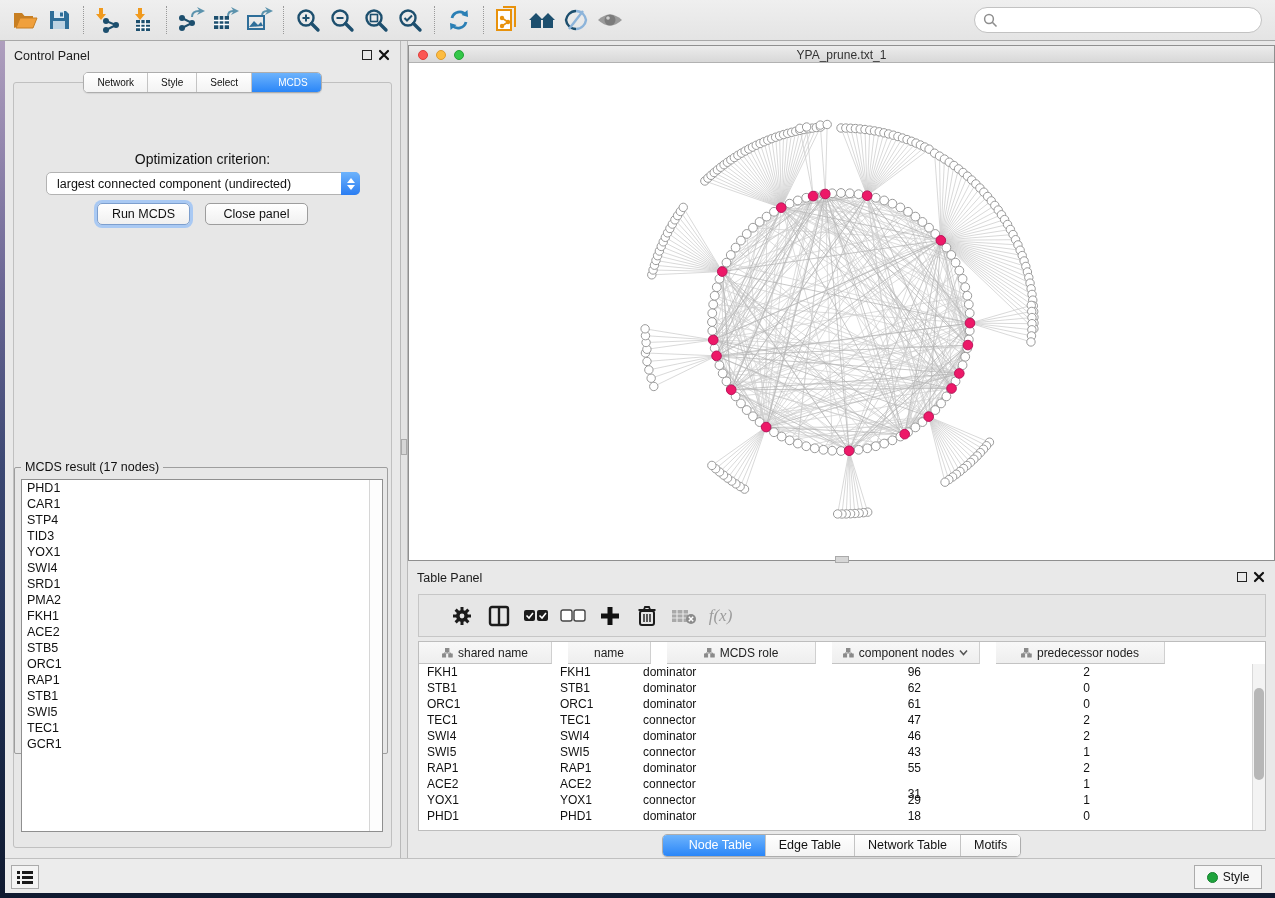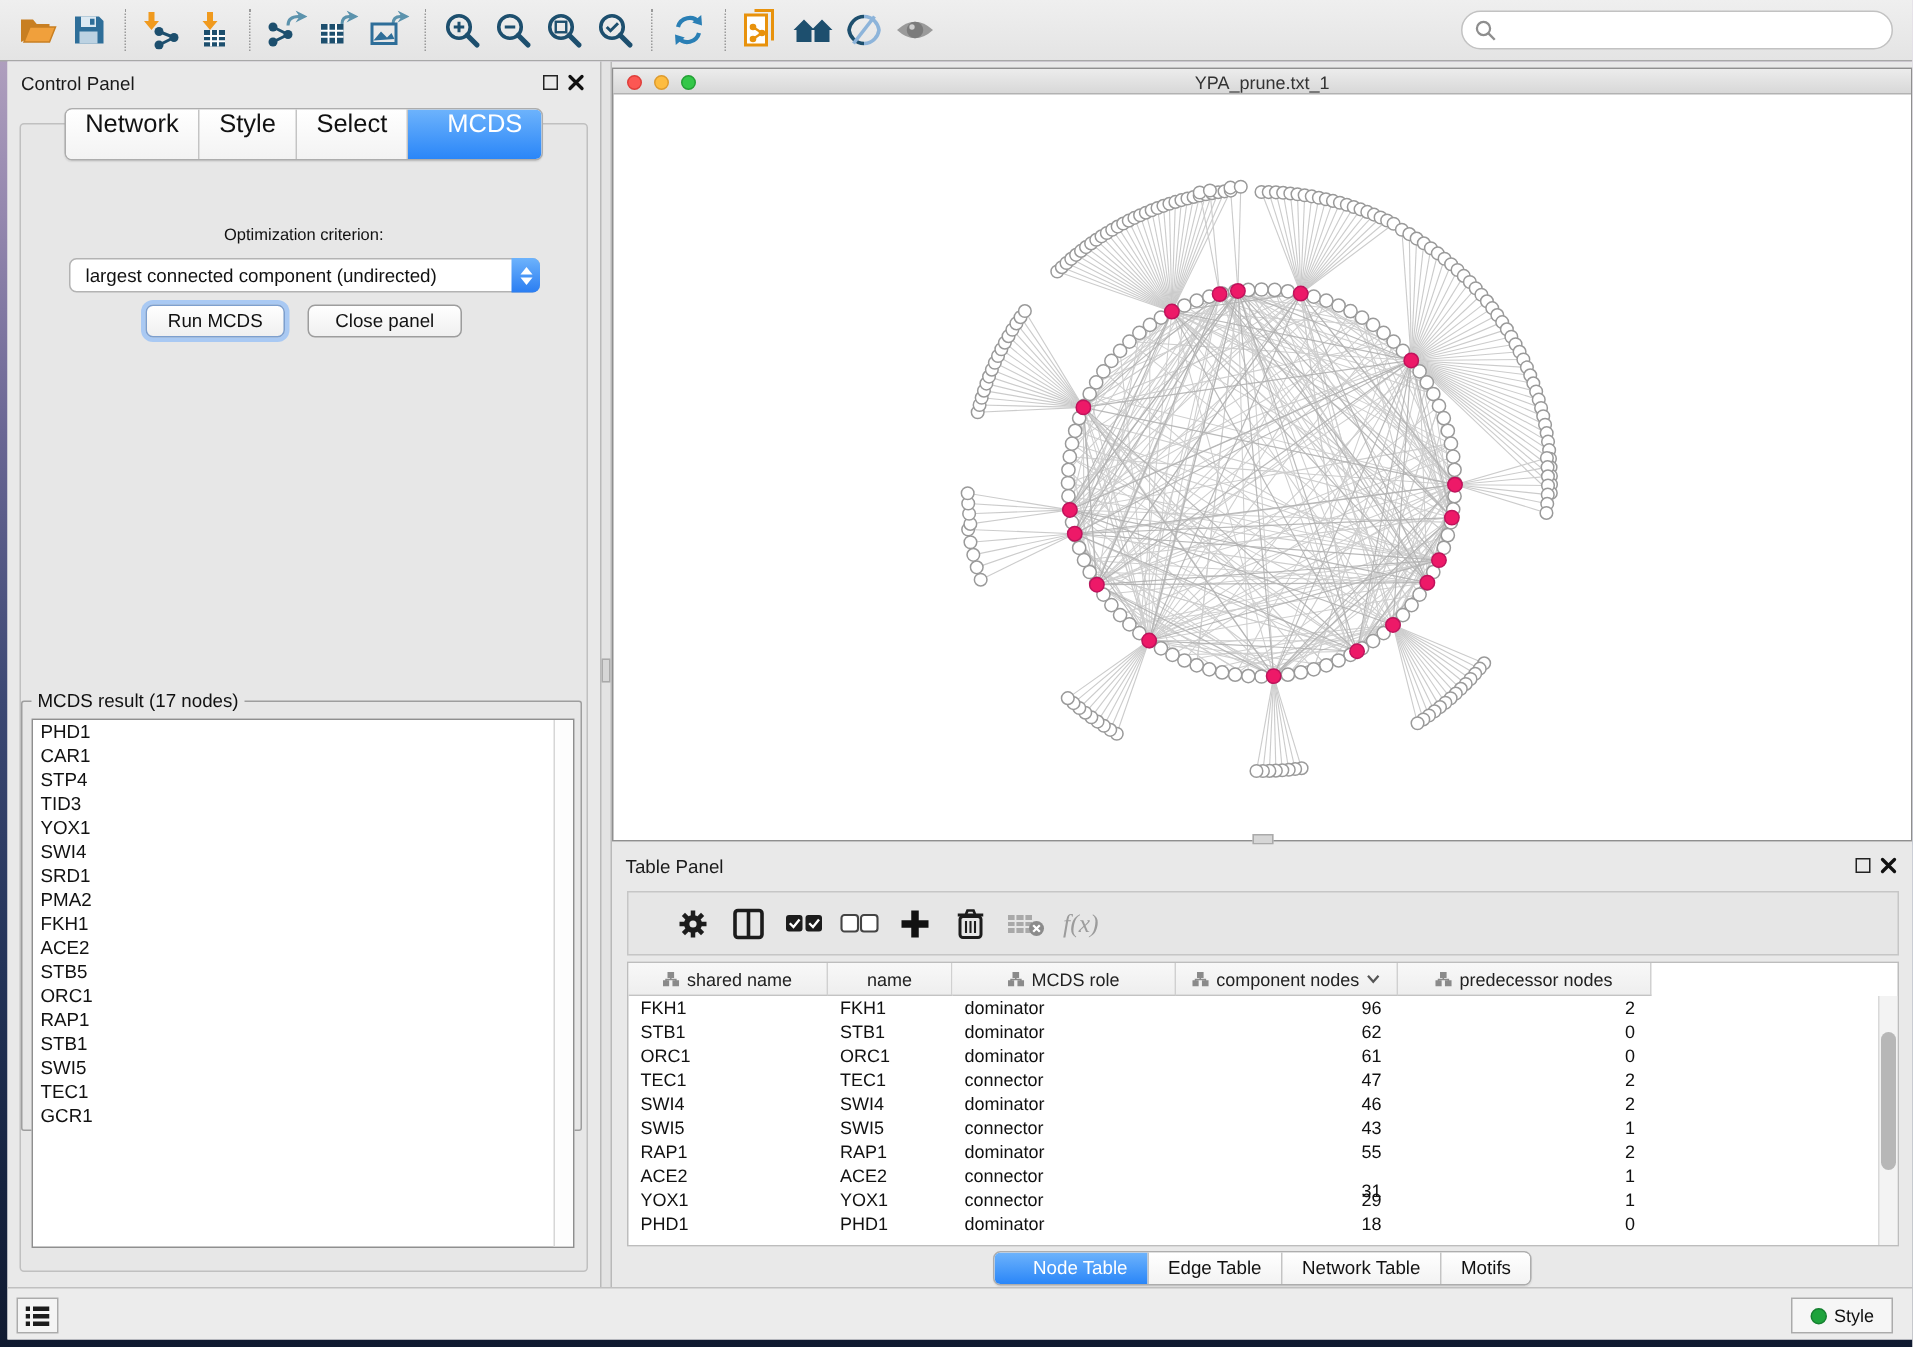"Network" .seg { font-size: 17px -> 10px; height: 33px -> 19px }
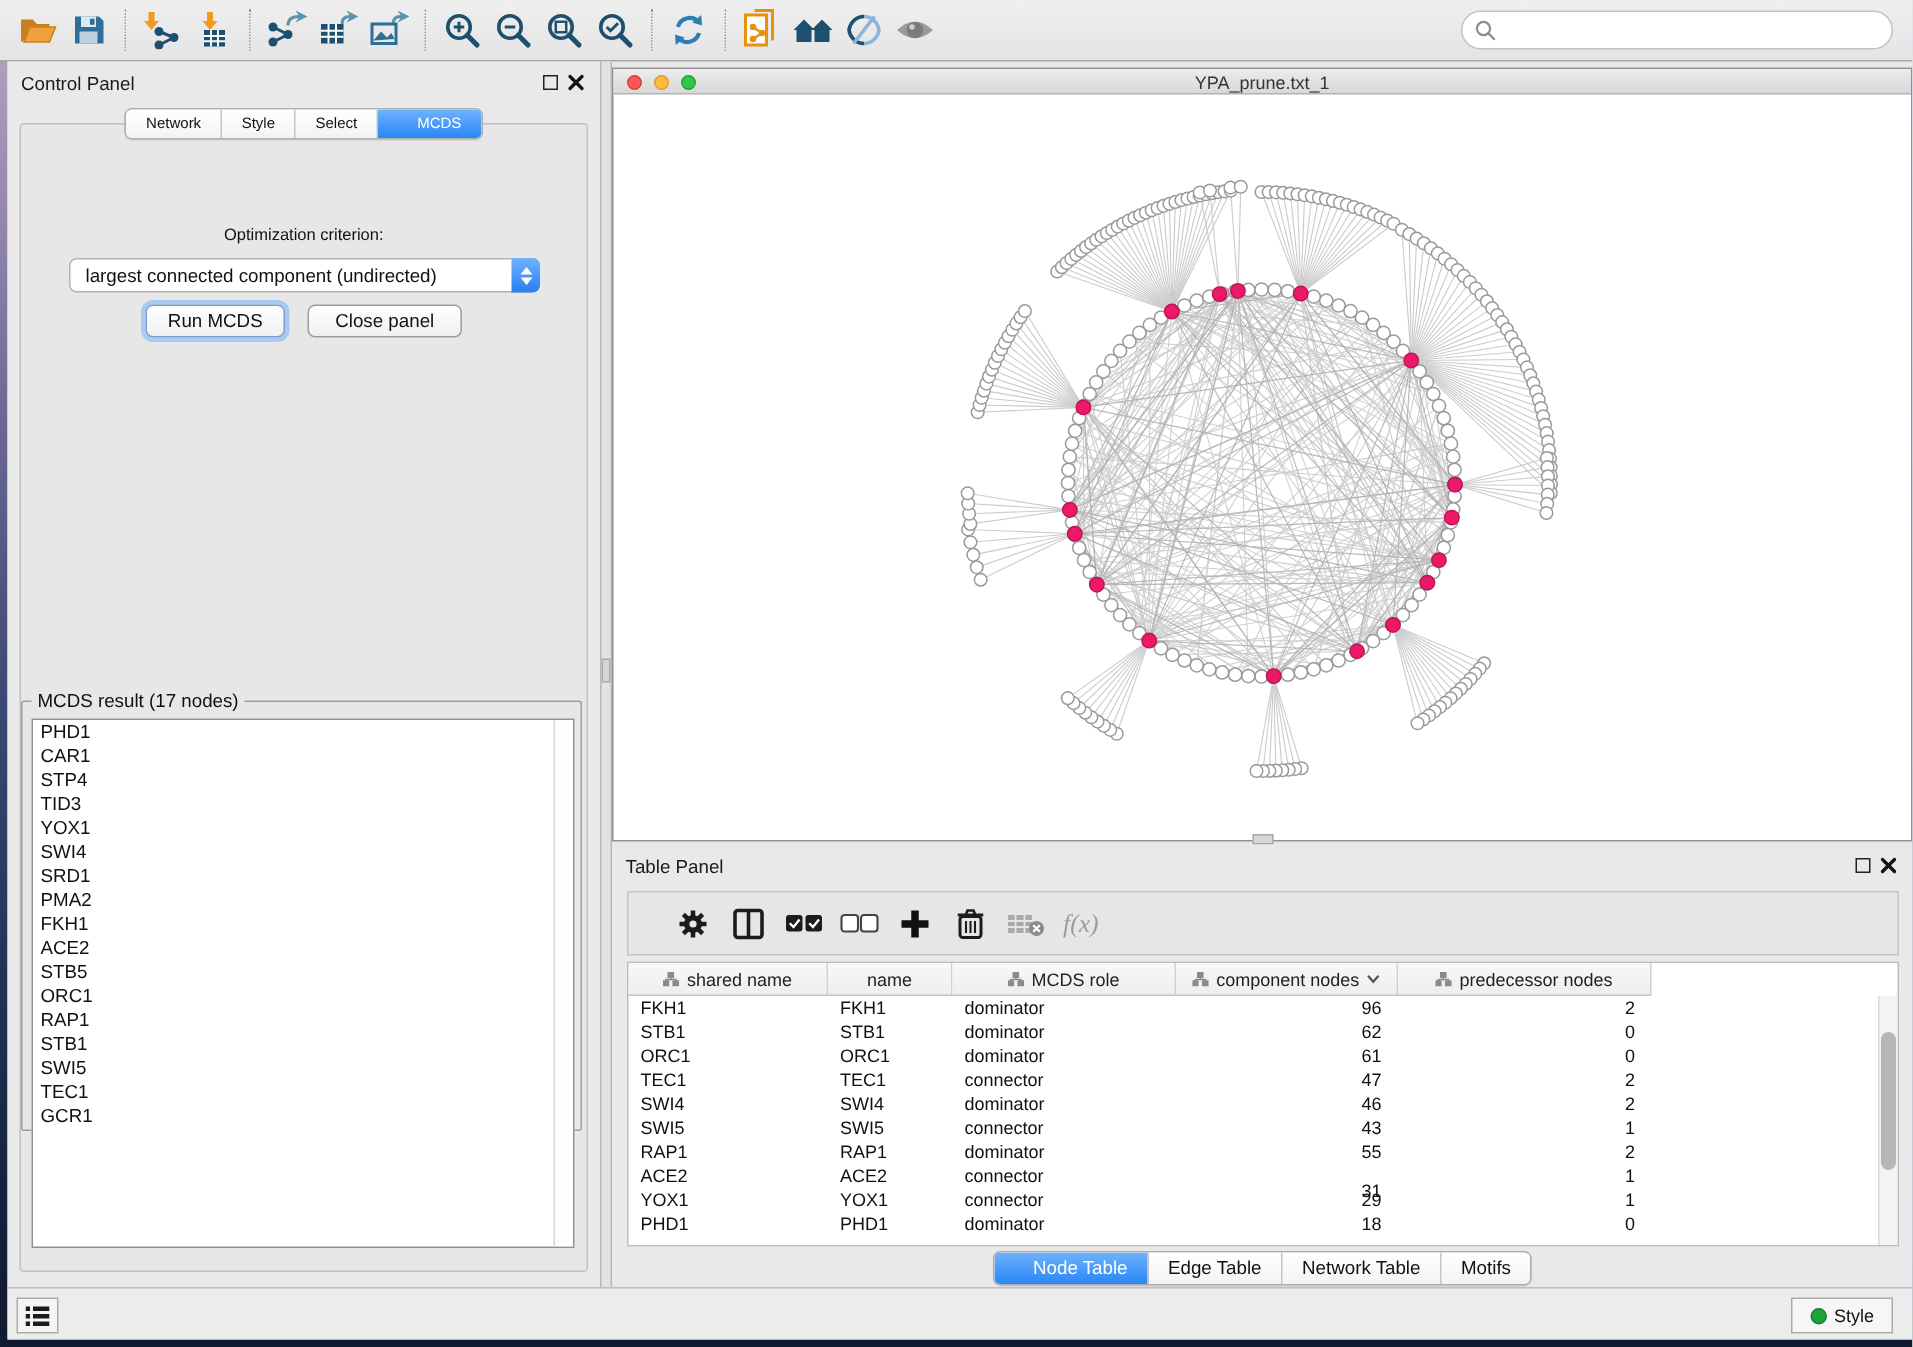"Optimization criterion:" .opt-label { font-size: 11px -> 14px }
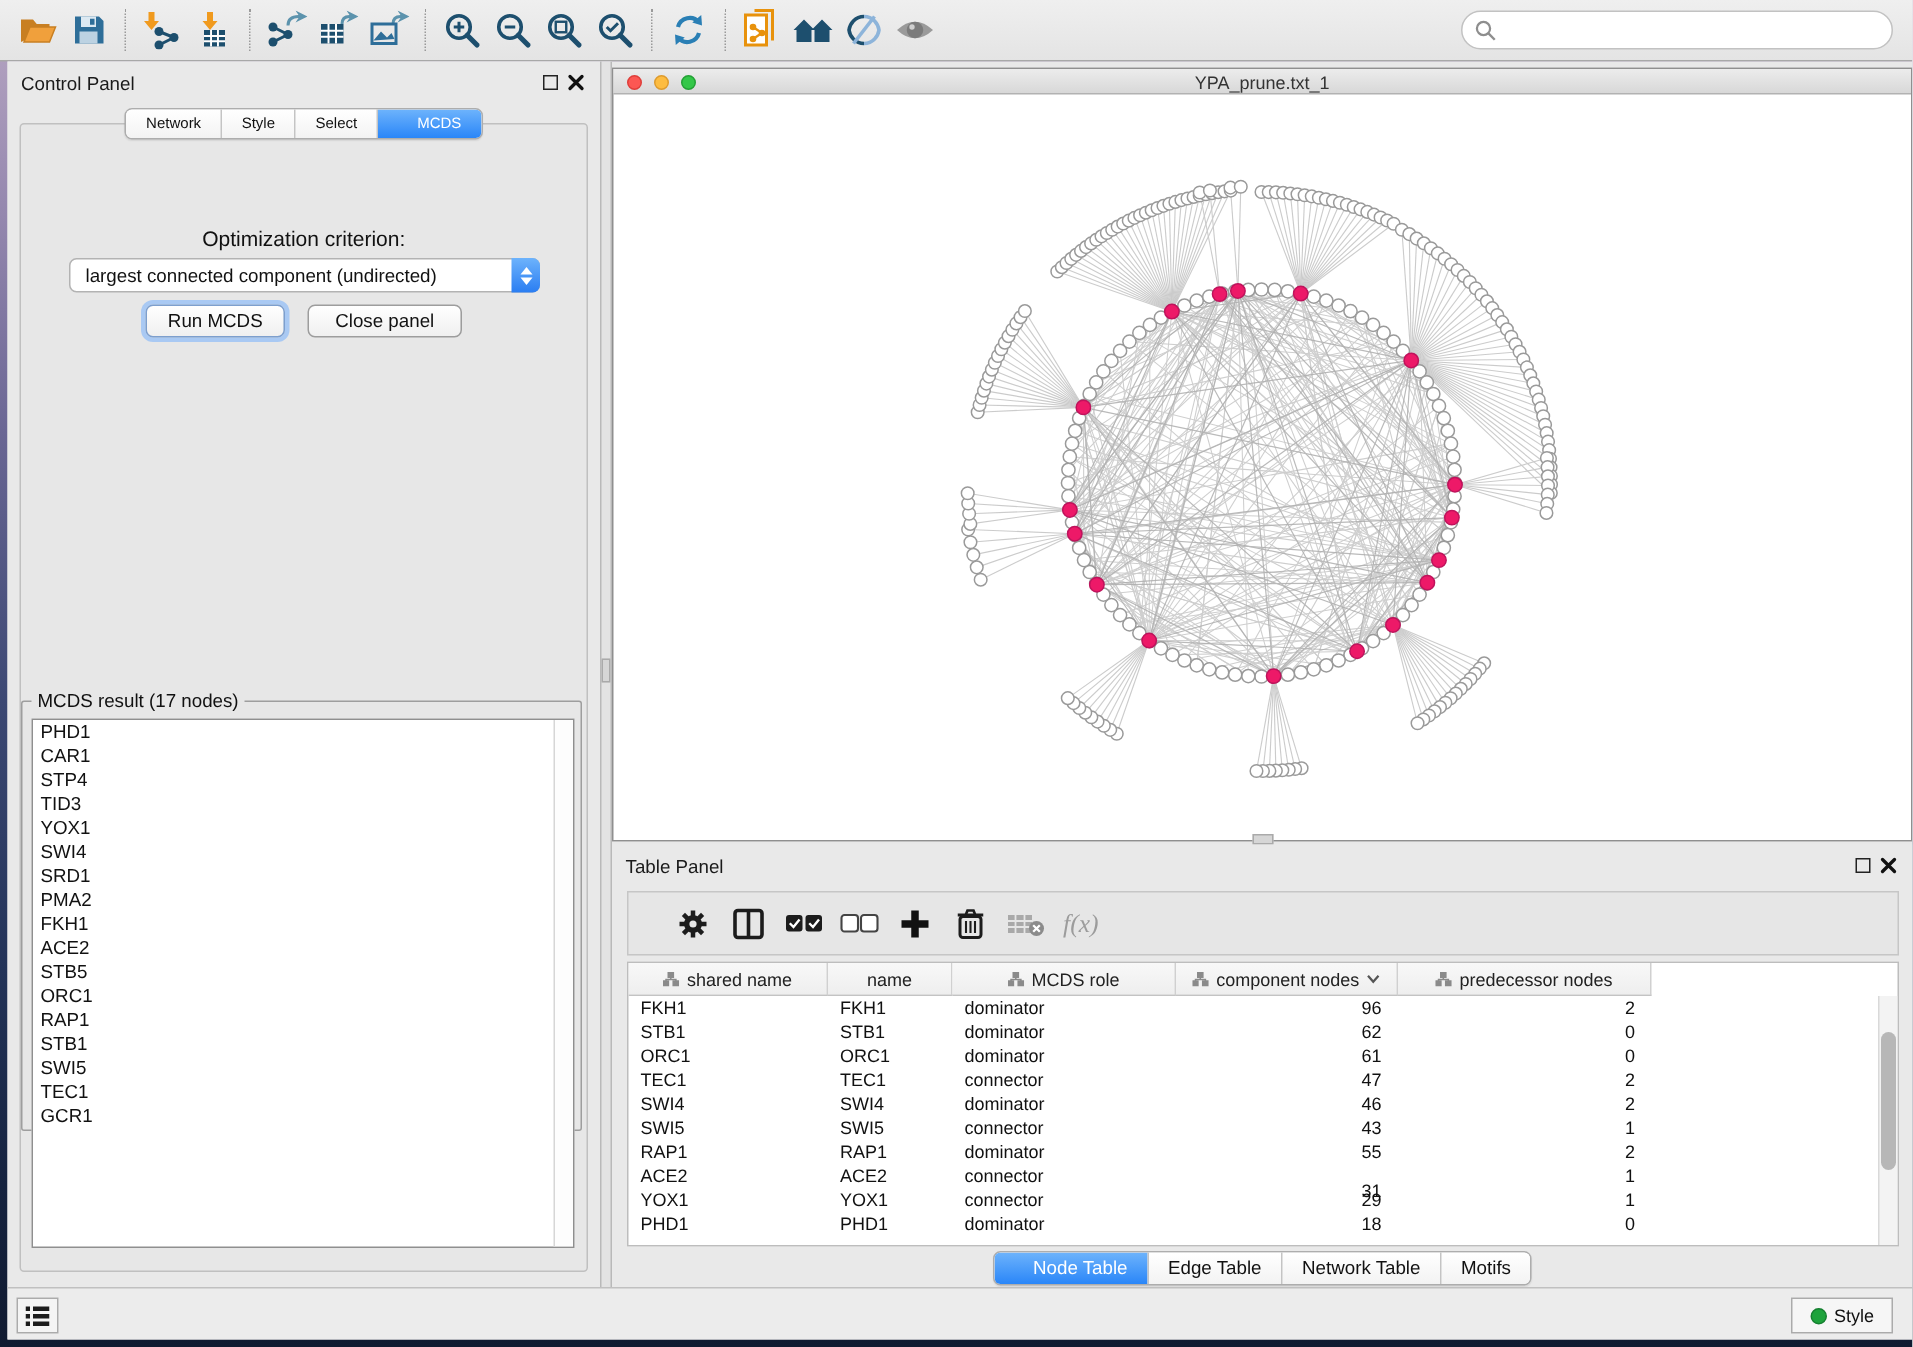"shared name" .tbl-head { gap: none -> 16px }
